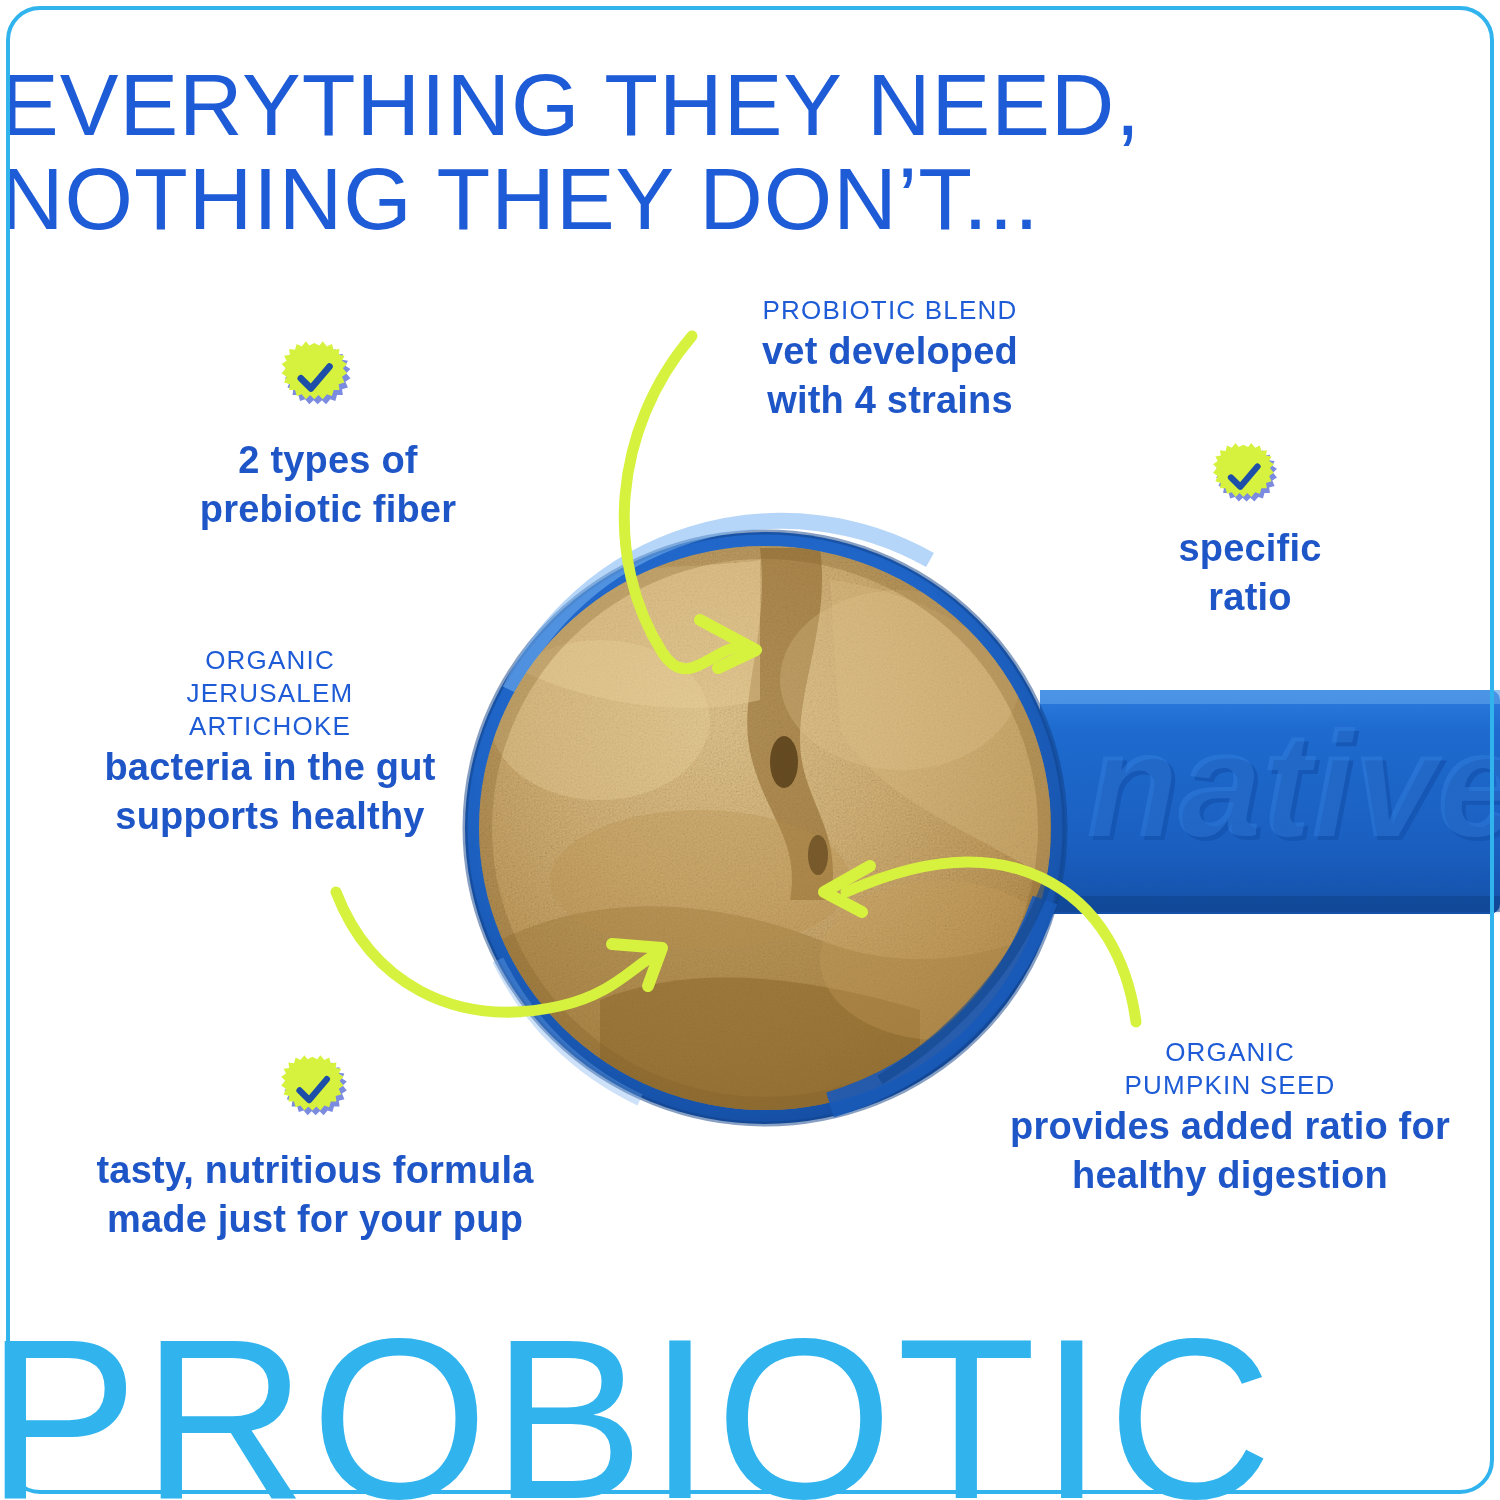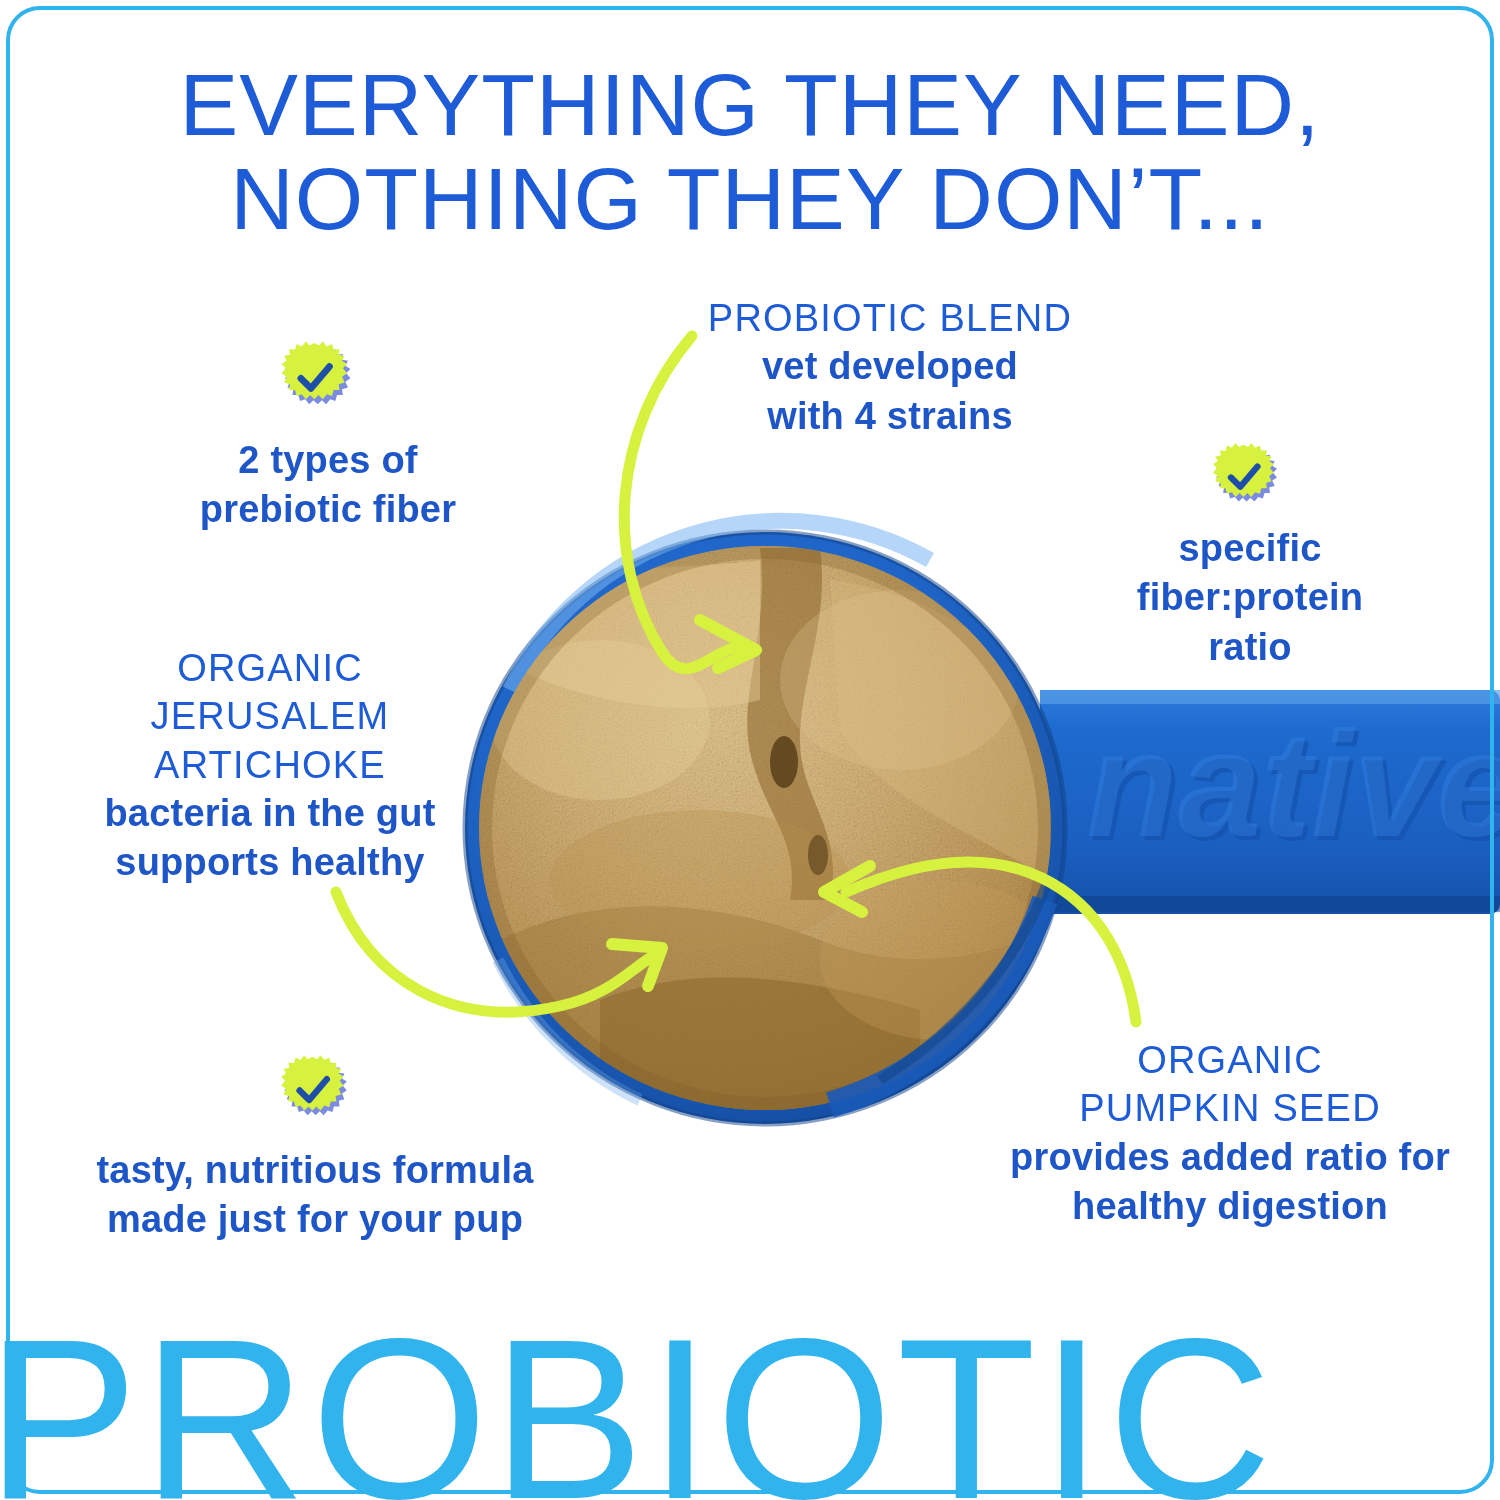"EVERYTHING THEY NEED," #headline { text-align: center -> none }
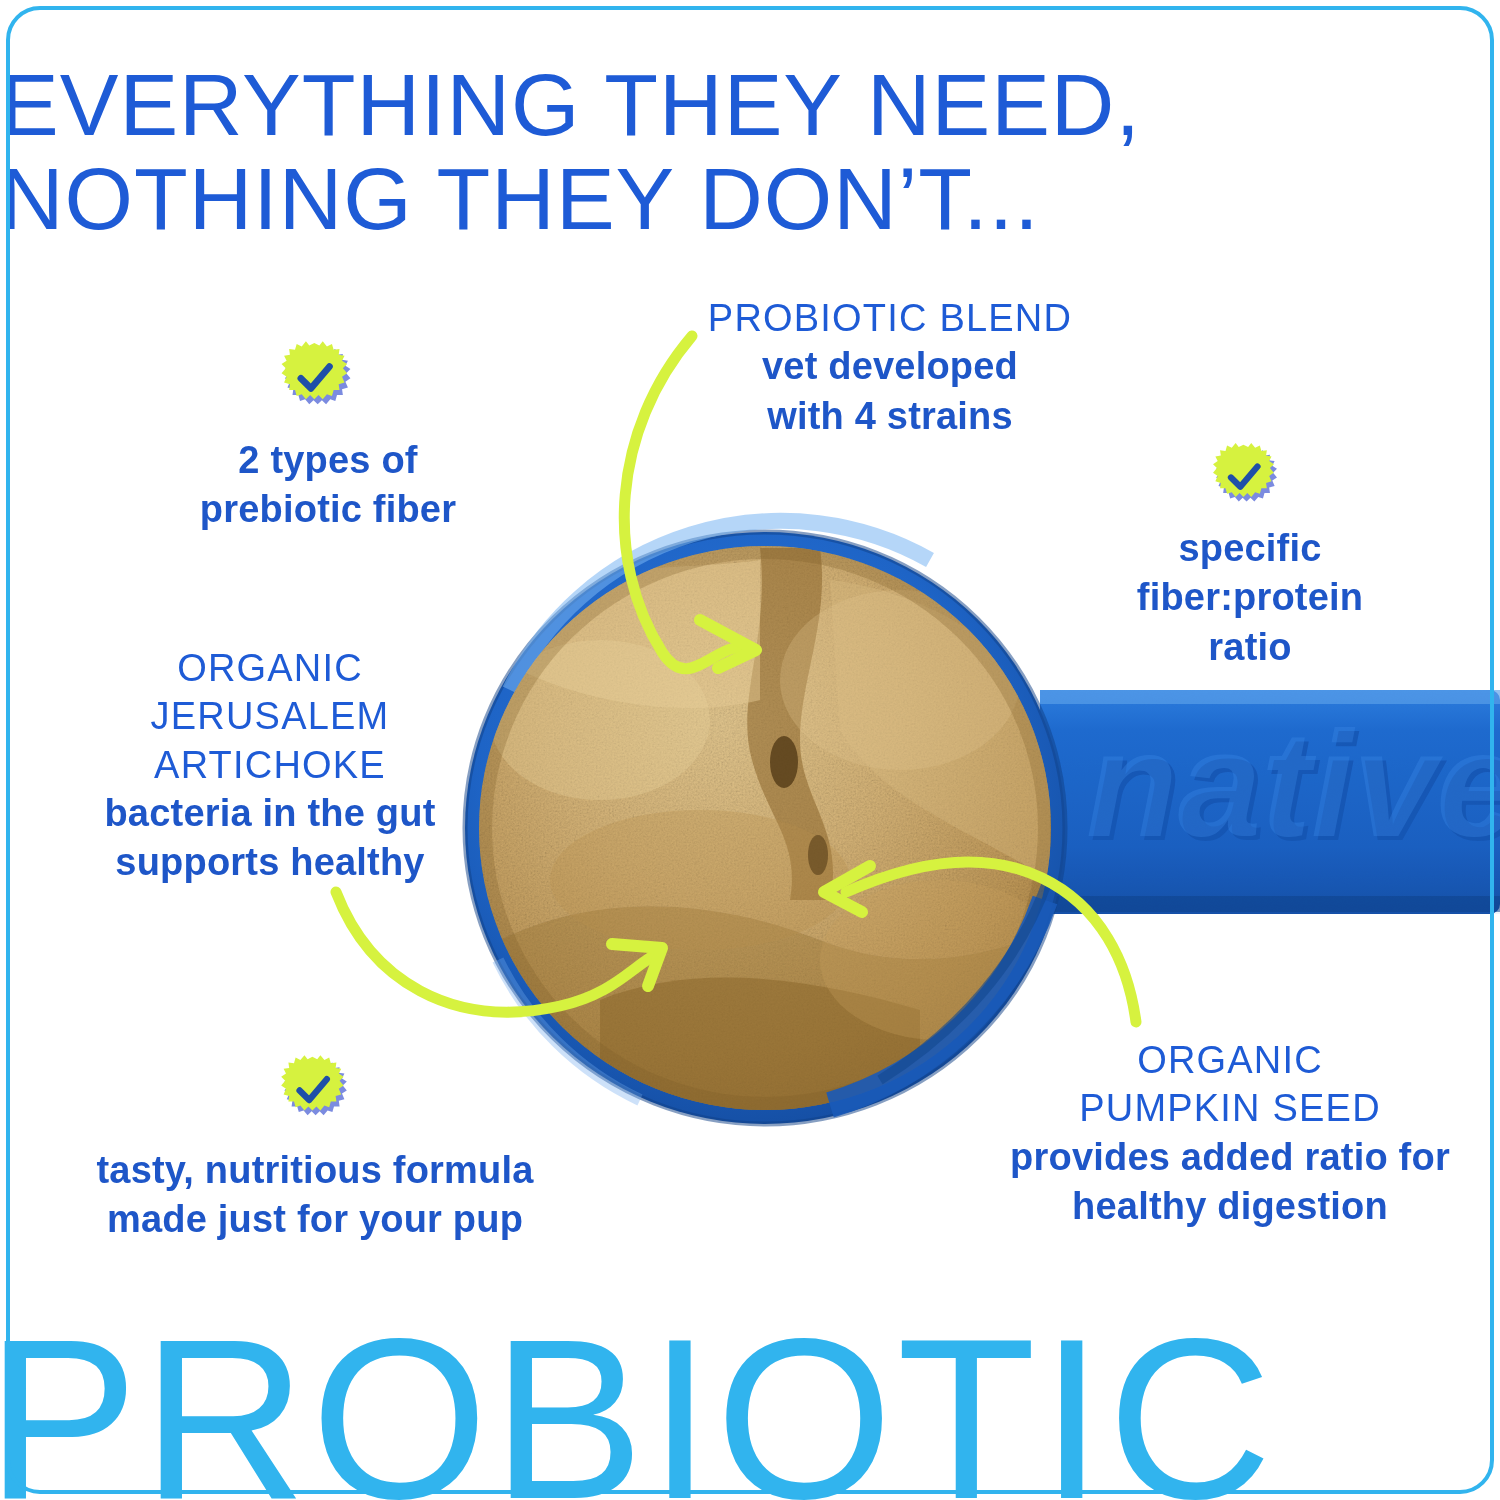"PROBIOTIC BLEND" .cap { font-size: 38px -> 26px }
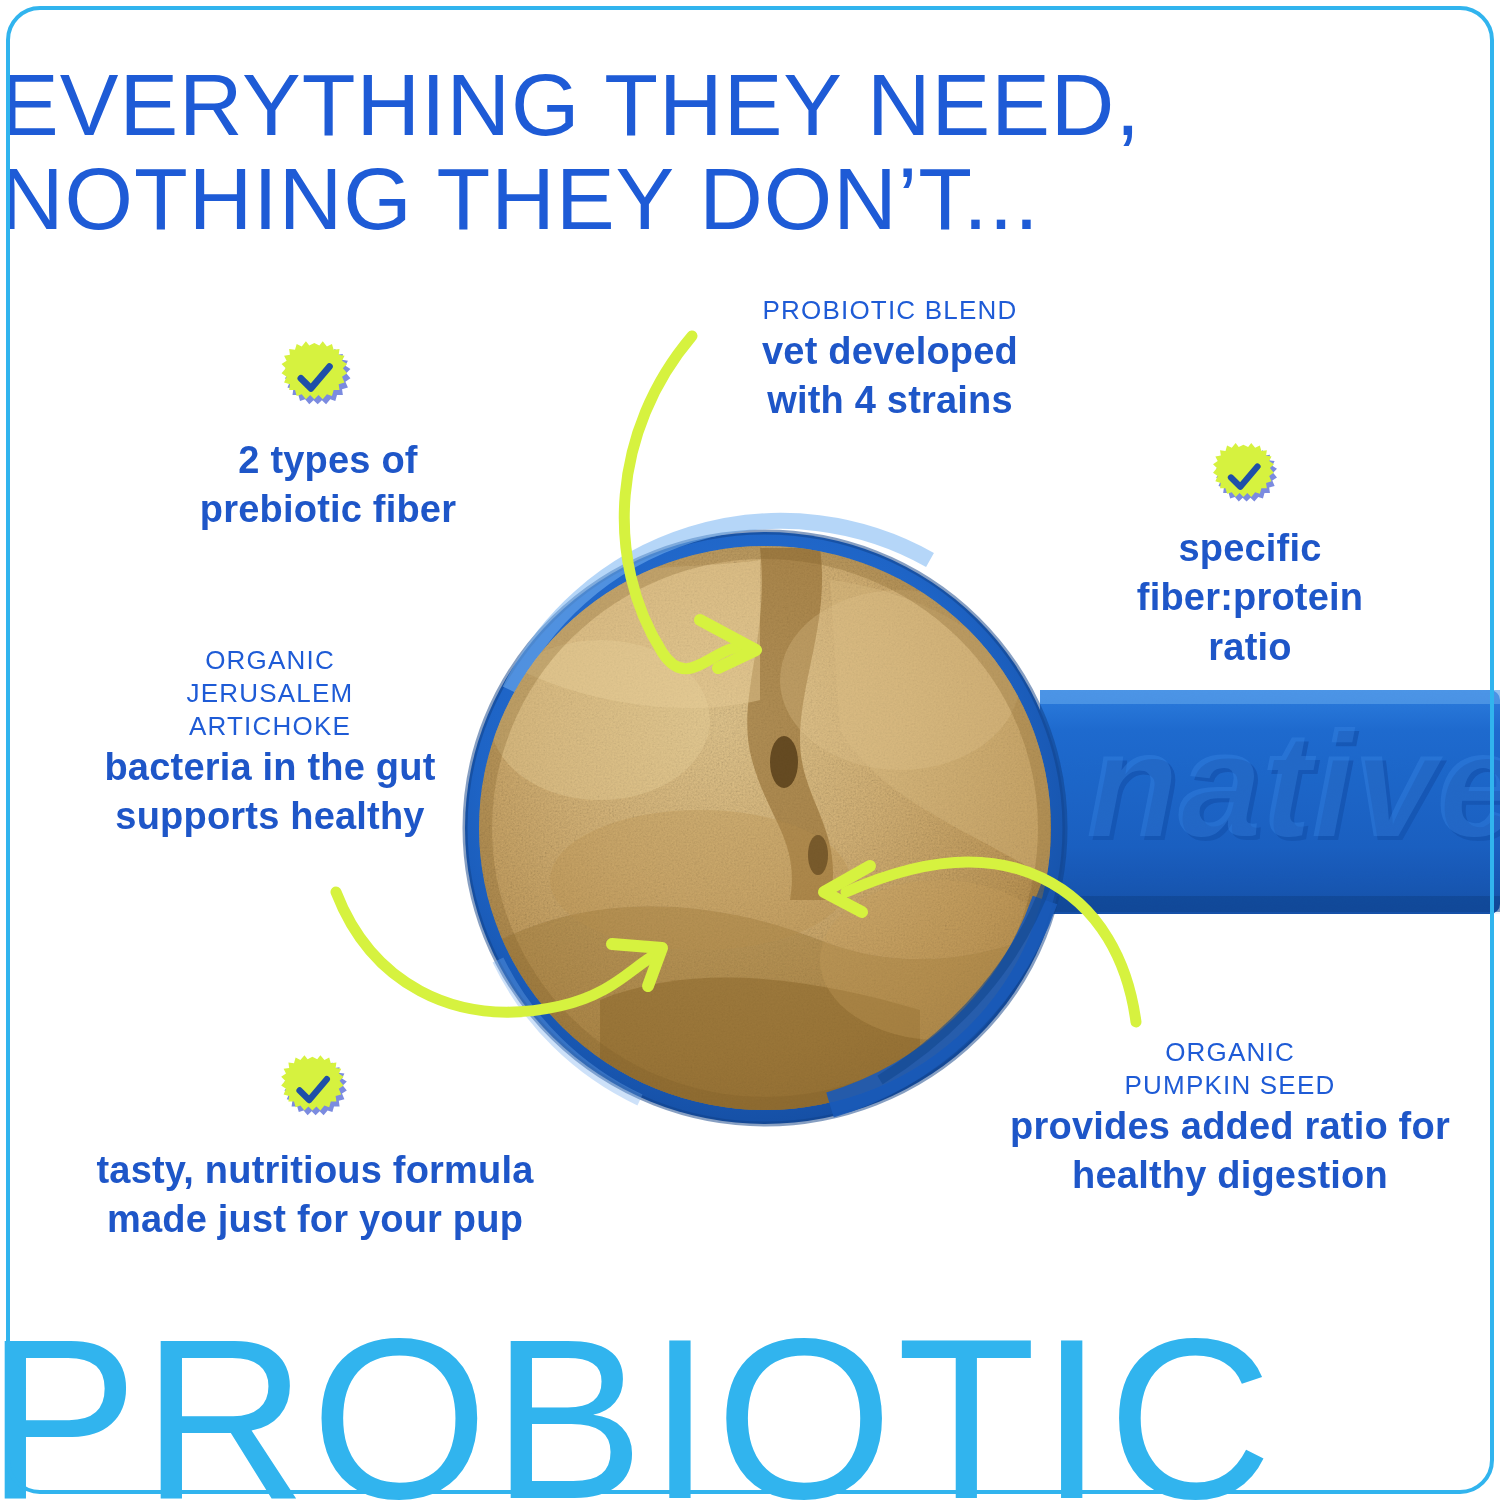"fiber:protein" div.sub { html: <div>fiber:protein</div> -> none }
